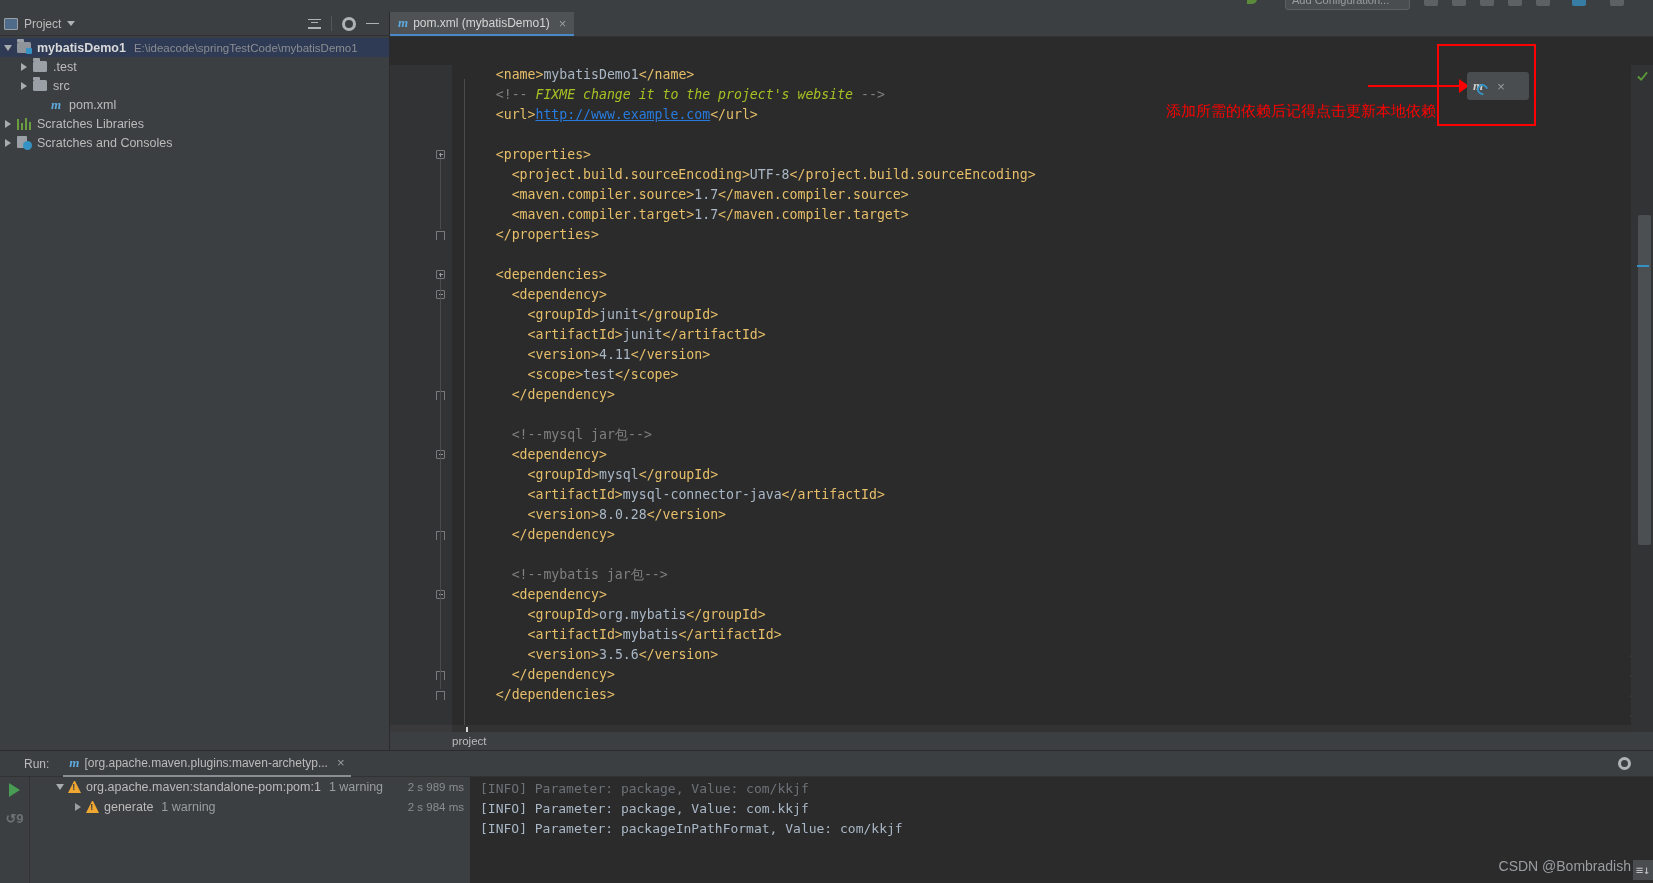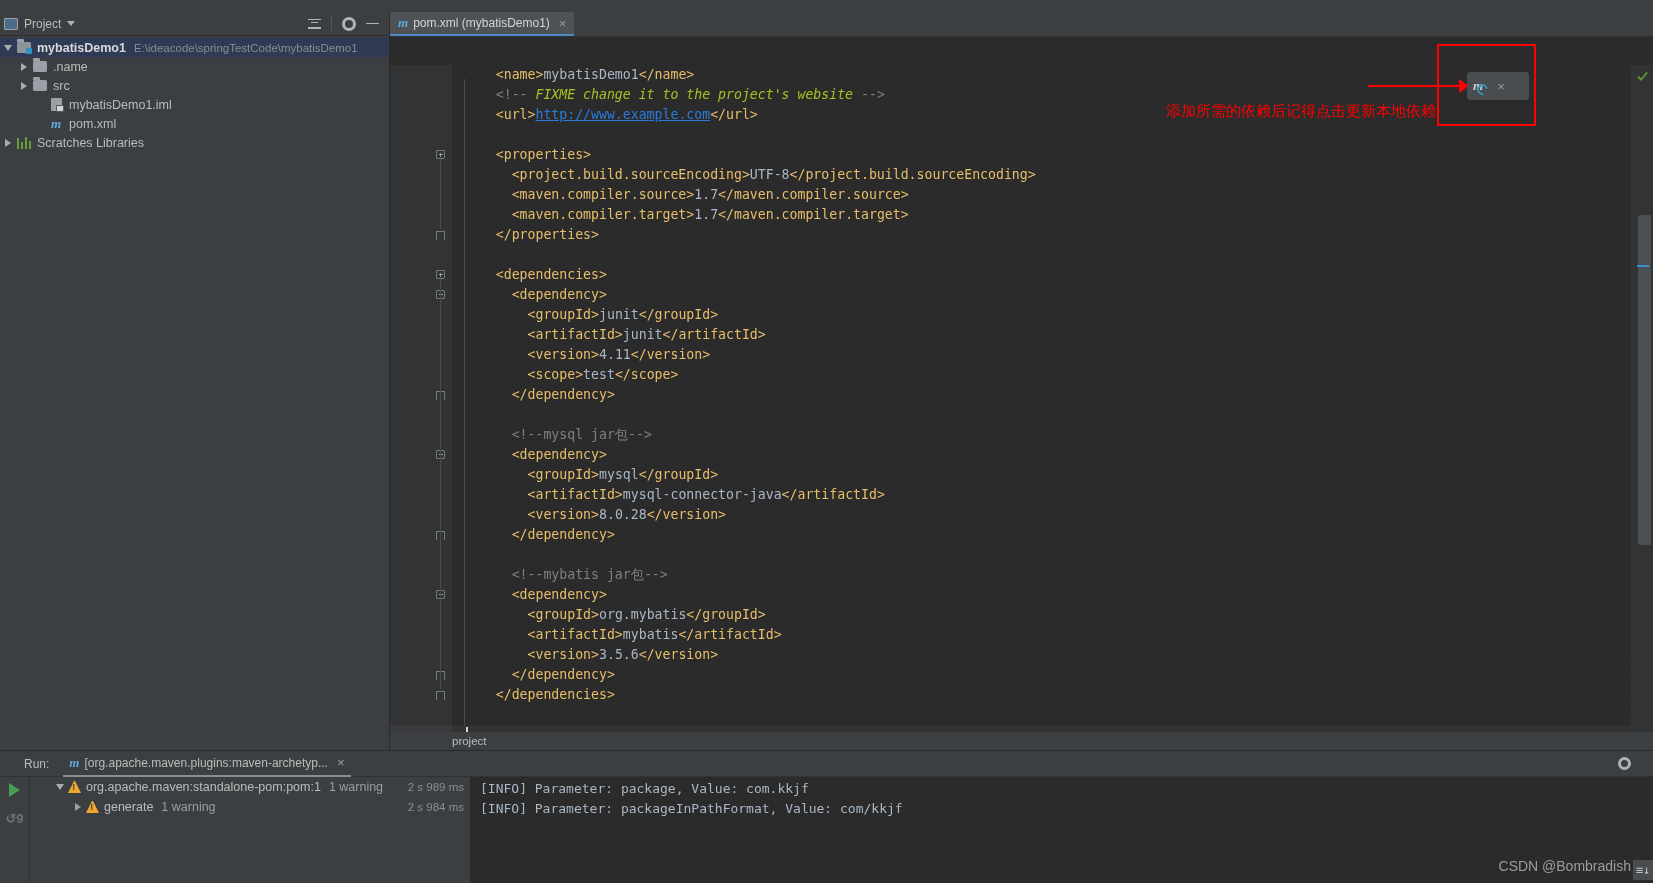"Add Configuration..." div.toolbar { html: none -> <div> <div></div> <div>Add Configuration...</div> <div></div> <div></div> <div></div> <div></div> <div></div> <div></div> <div></div> </div> }
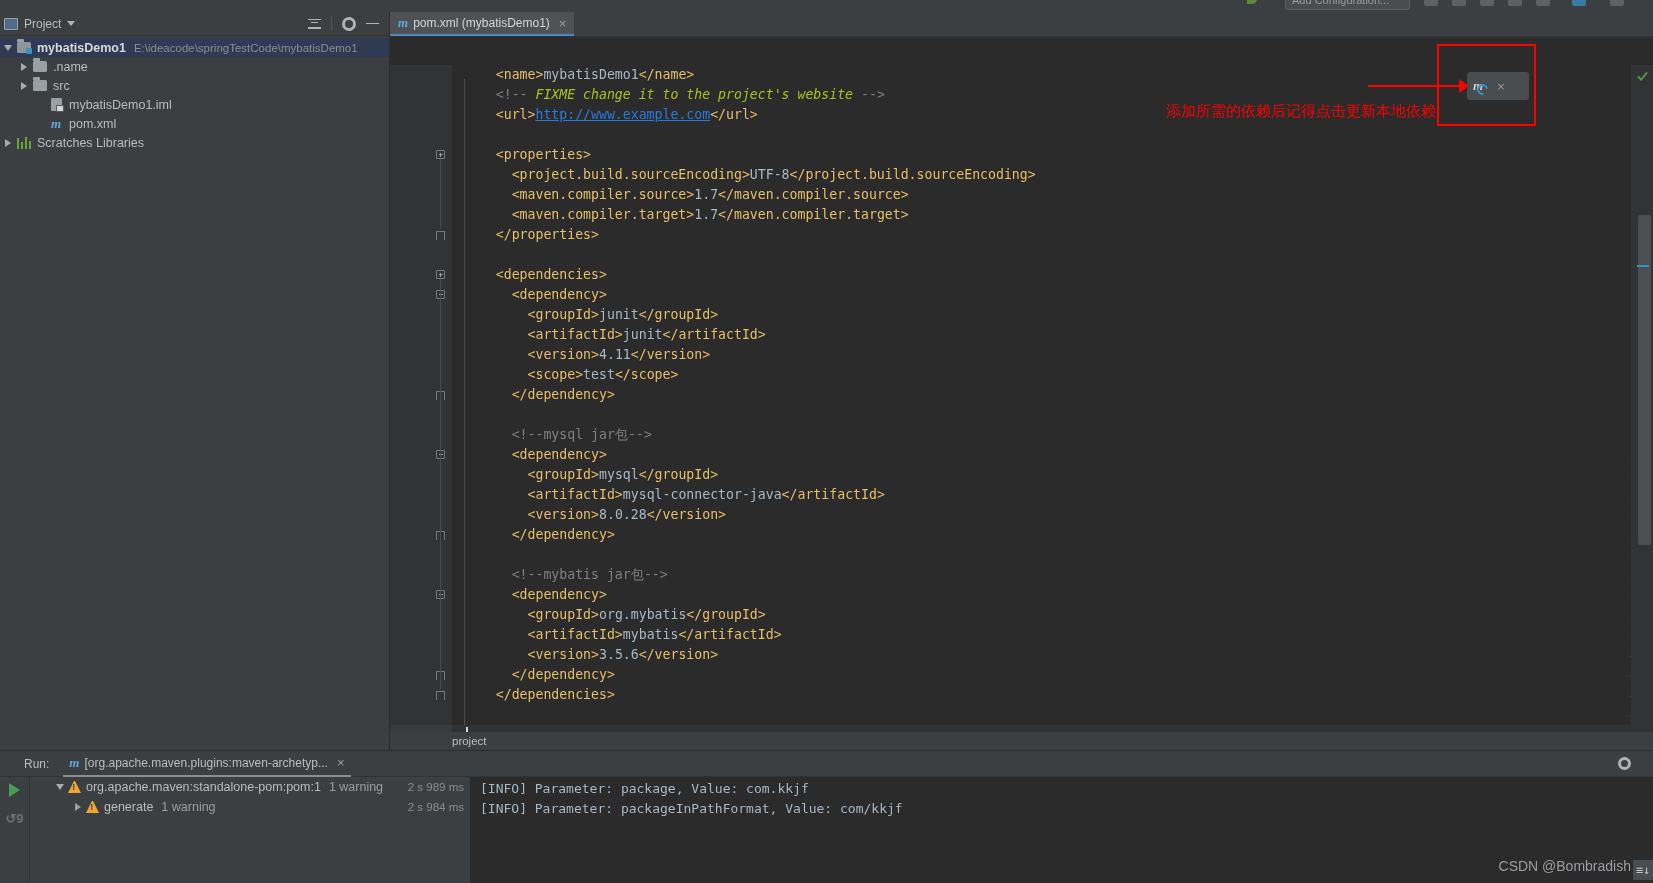".name" span.tree-label { text: .name -> .test }
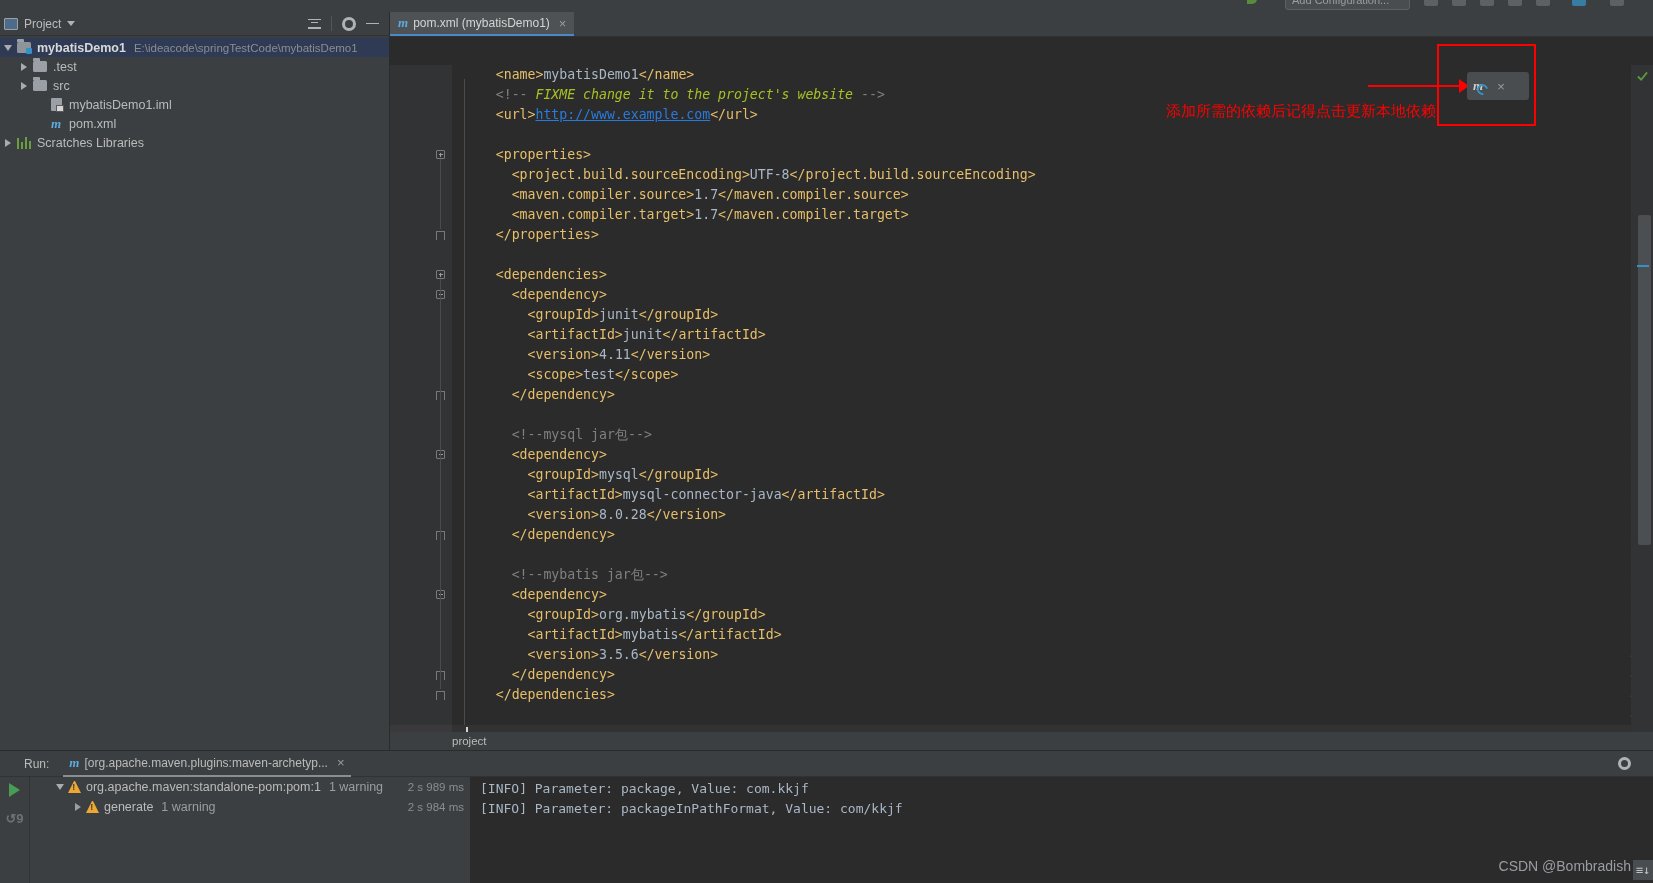"mybatisDemo1.iml" div.tree-row { html: <div> <span></span> <span> <span></span> </span> <span>mybatisDemo1.iml</span> </div> -> none }
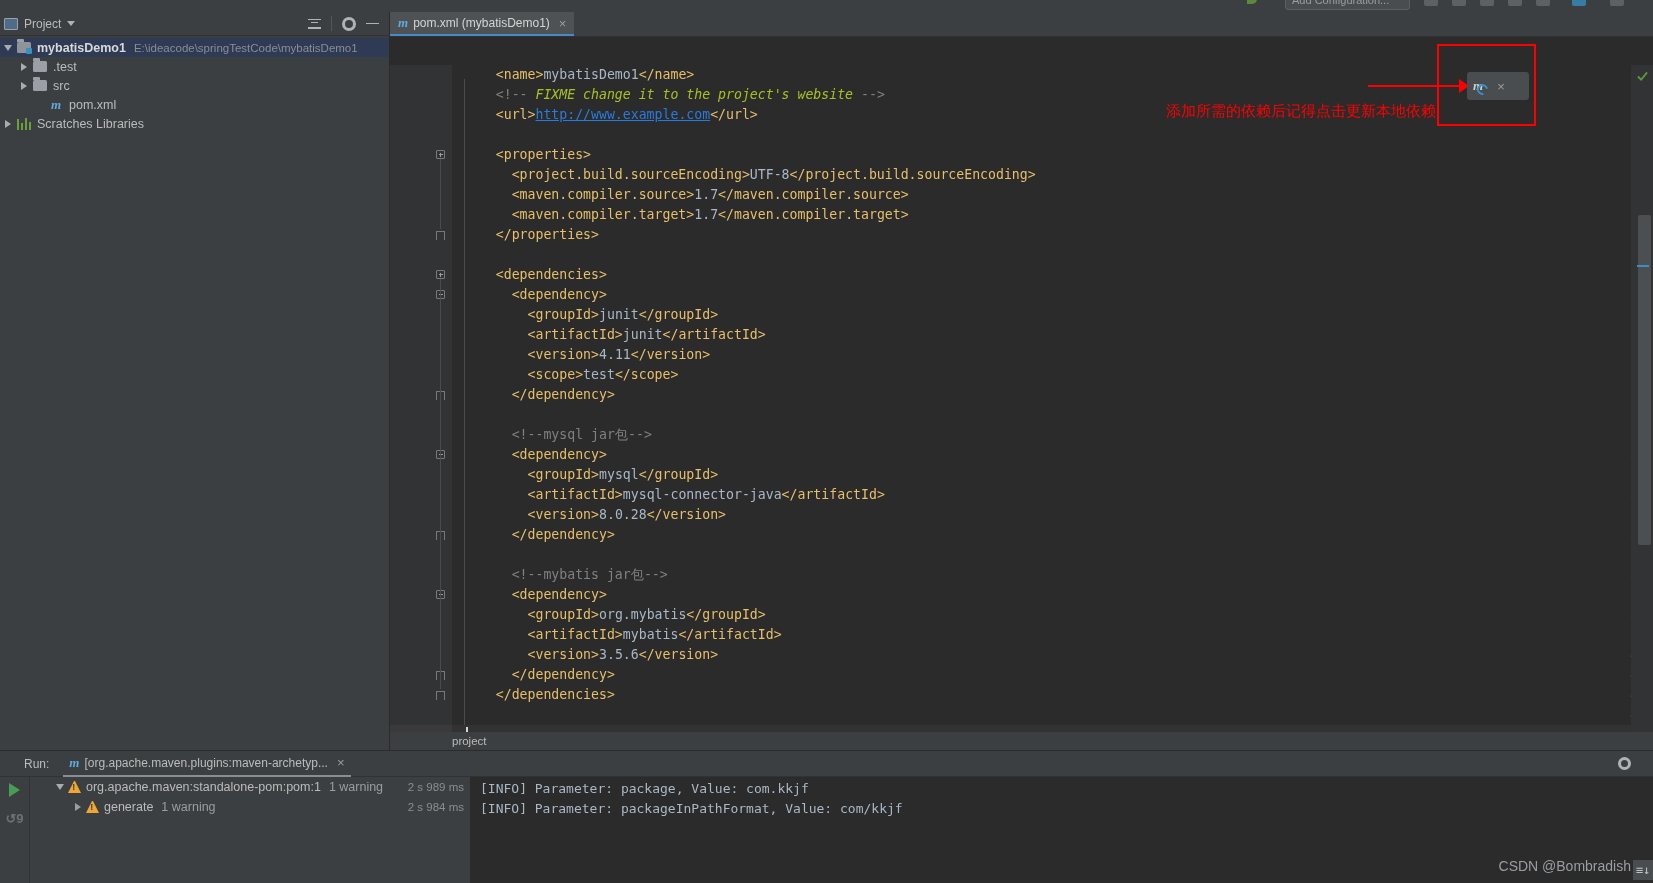"Scratches and Consoles" div.tree-row { html: none -> <div> <span> <span></span> </span> <span> <span> <span></span> <span></span> </span> </span> <span>Scratches and Consoles</span> </div> }
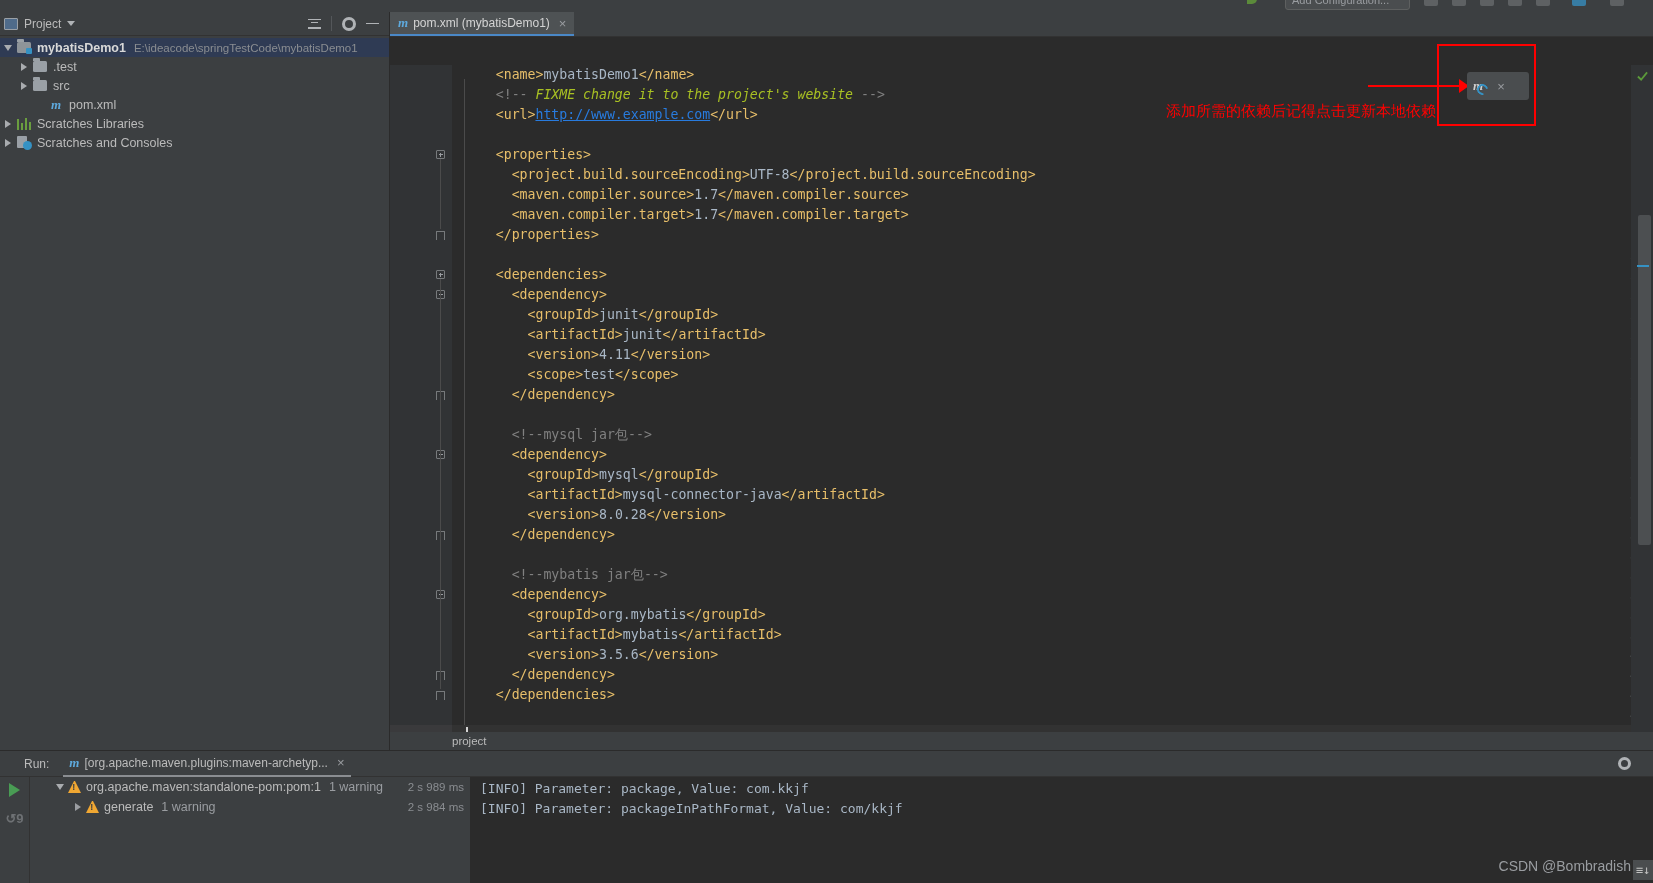"[INFO] Parameter: package, Value: com/kkjf" div.console-line { html: none -> <div>[INFO] Parameter: package, Value: com/kkjf</div> }
